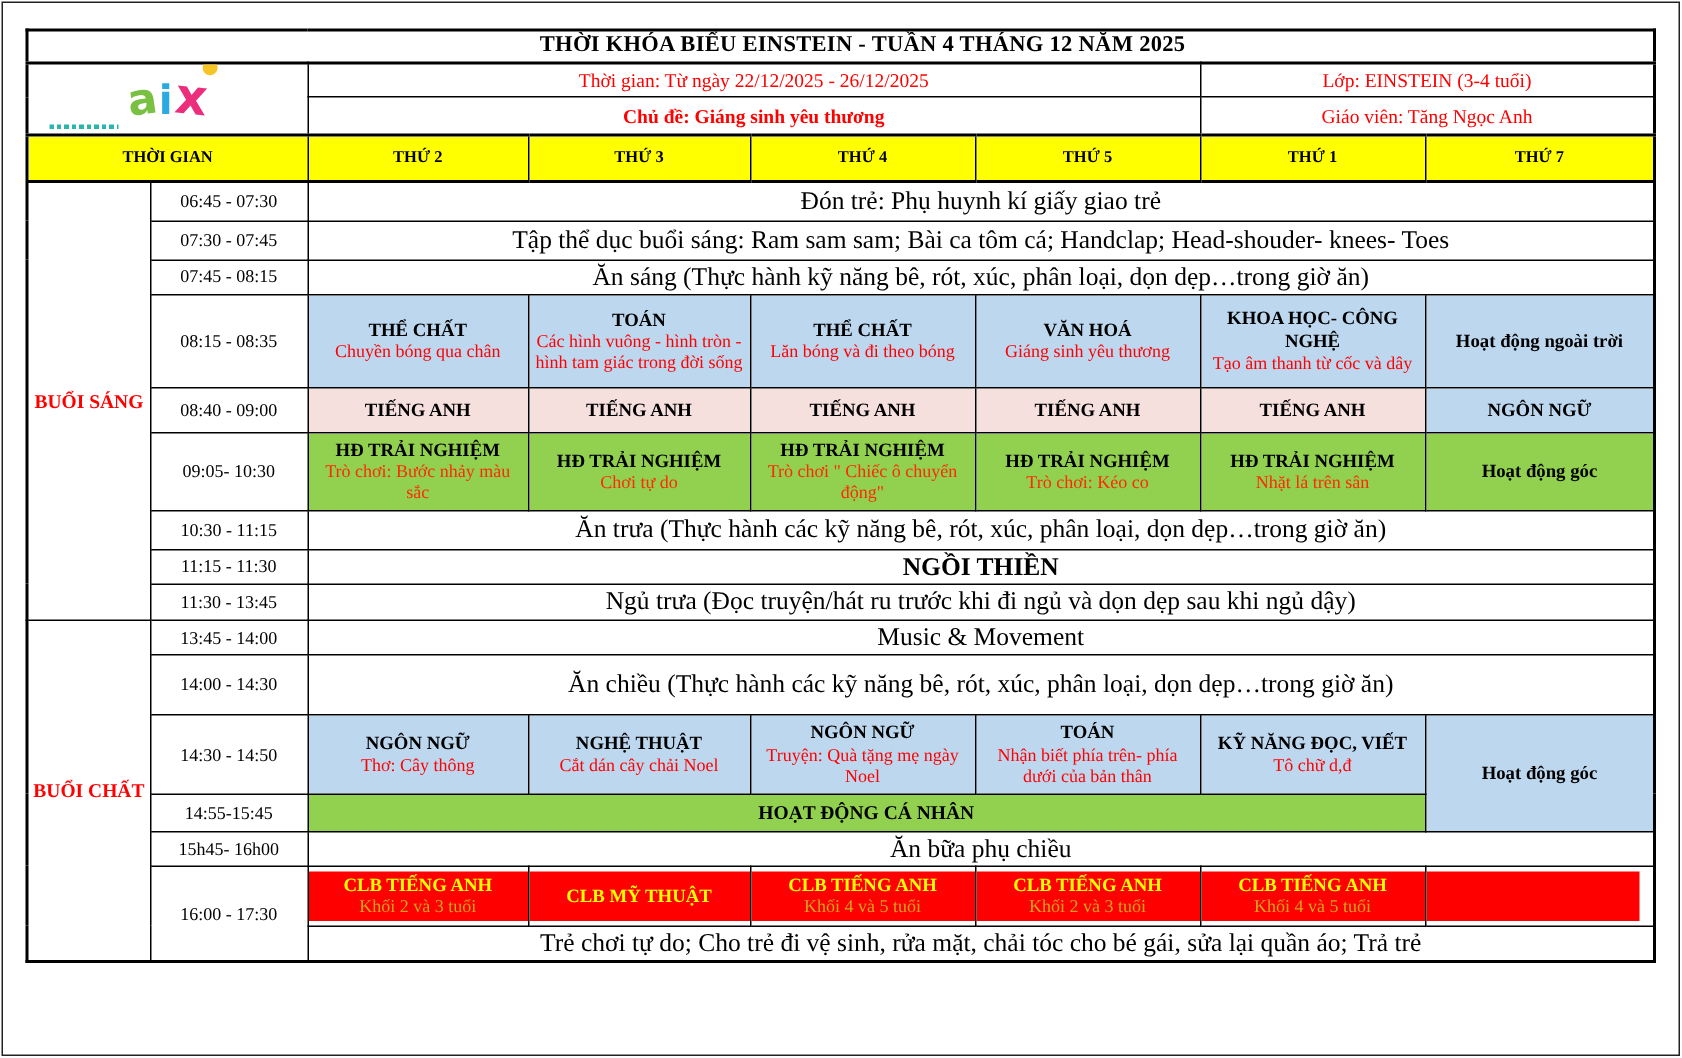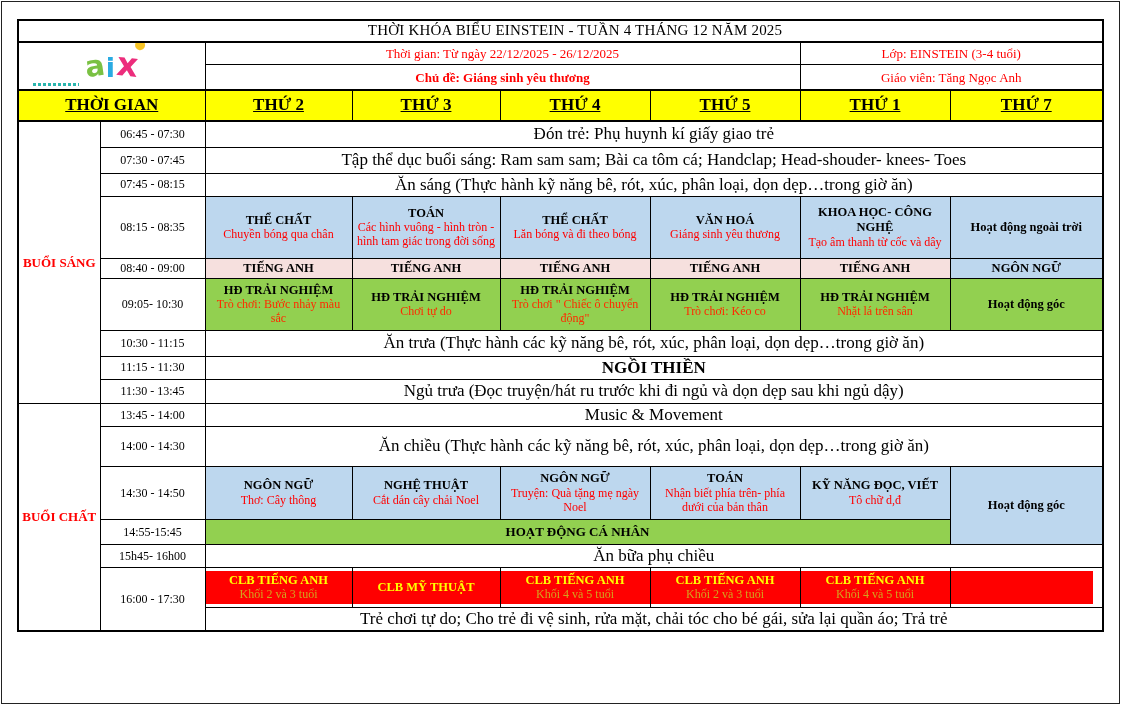"THỜI KHÓA BIỂU EINSTEIN -" .c-title { font-weight: normal -> bold }
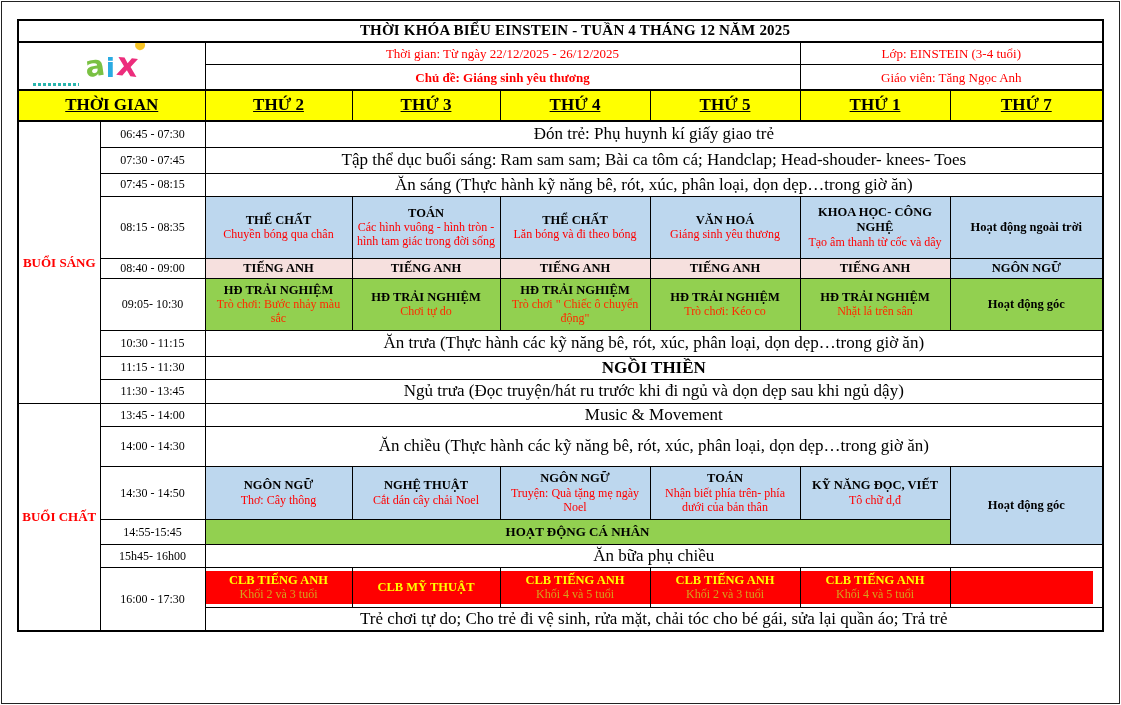"THỜI GIAN" .r-head td { font-size: 17px -> 11px; text-decoration: underline -> none }
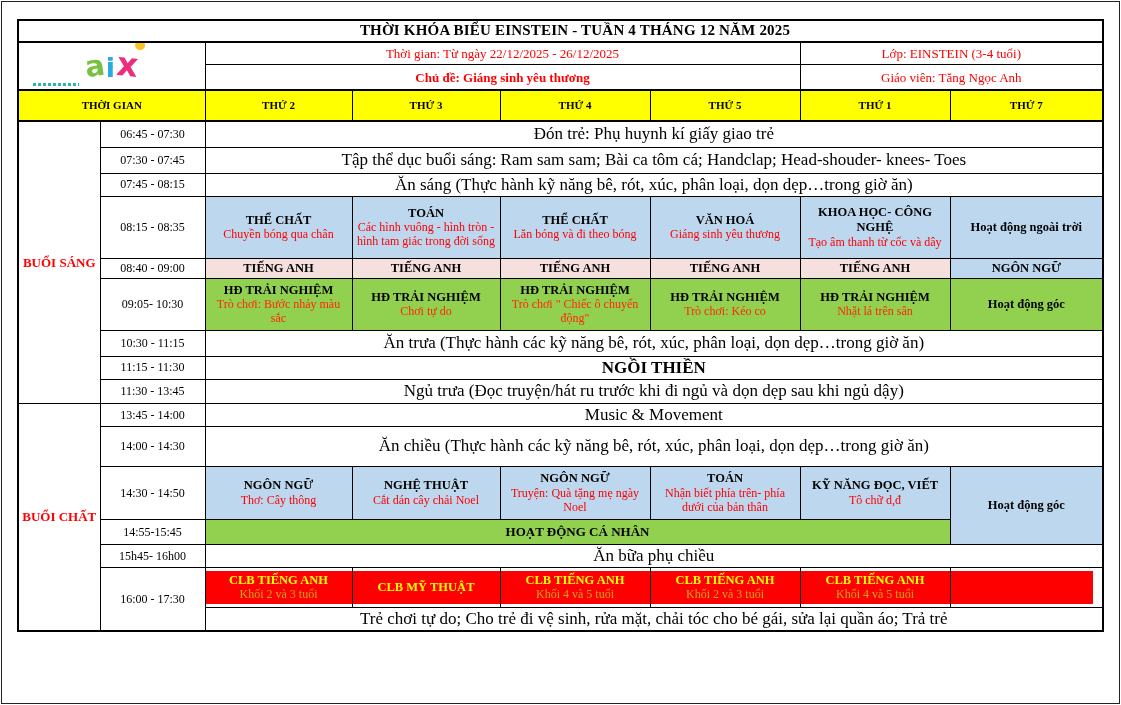"08:40 - 09:00" tr { height: 20px -> 30px }
